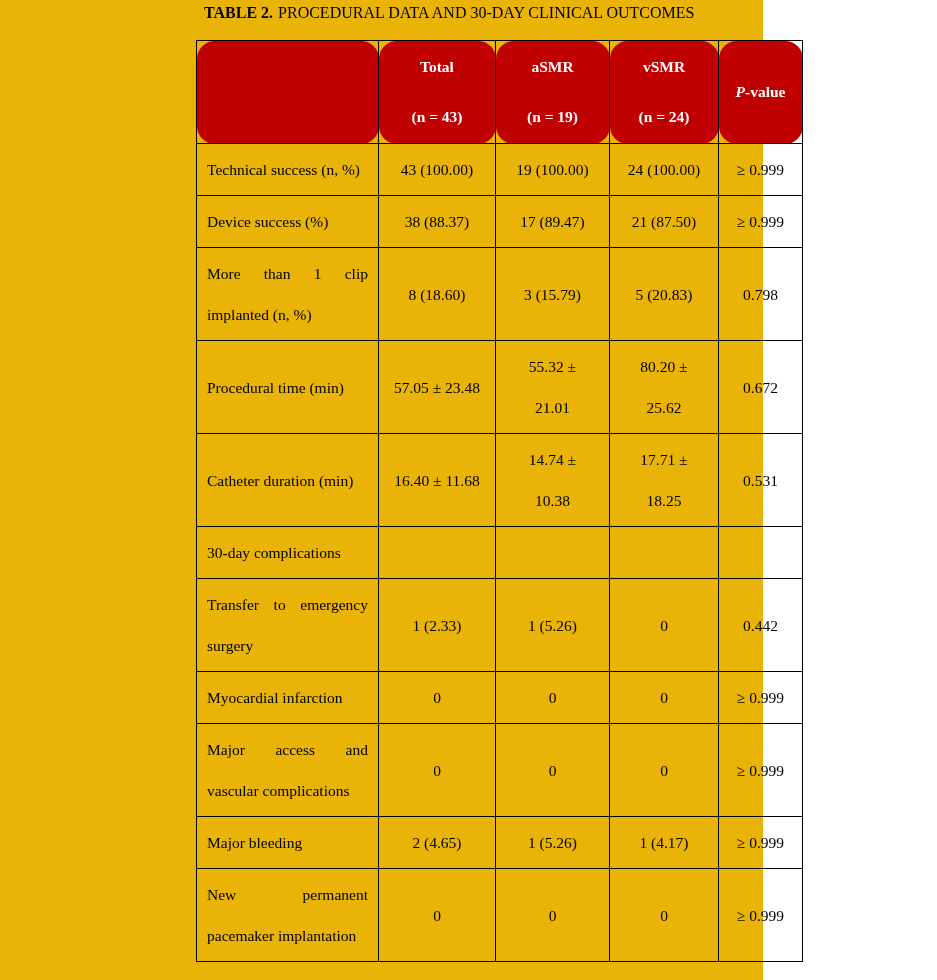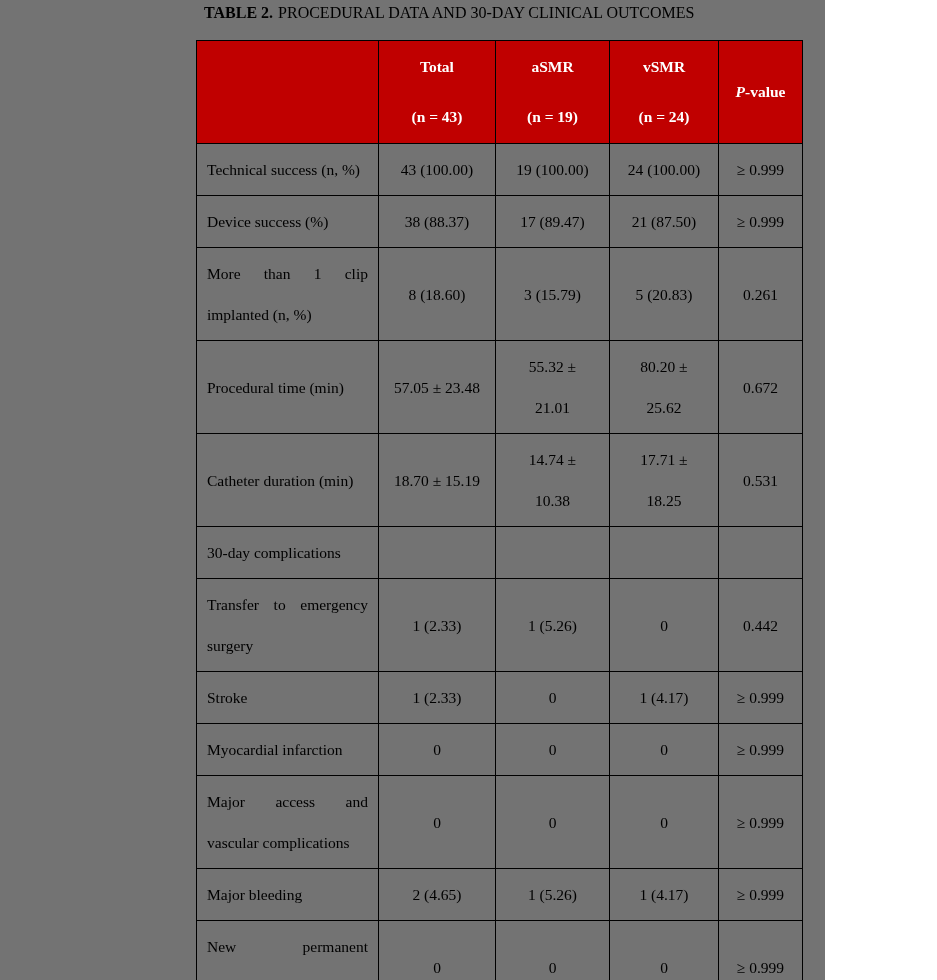"TABLE 2. PROCEDURAL DATA AND" .page { background: #737373 -> #eab308; width: 825px -> 763px }
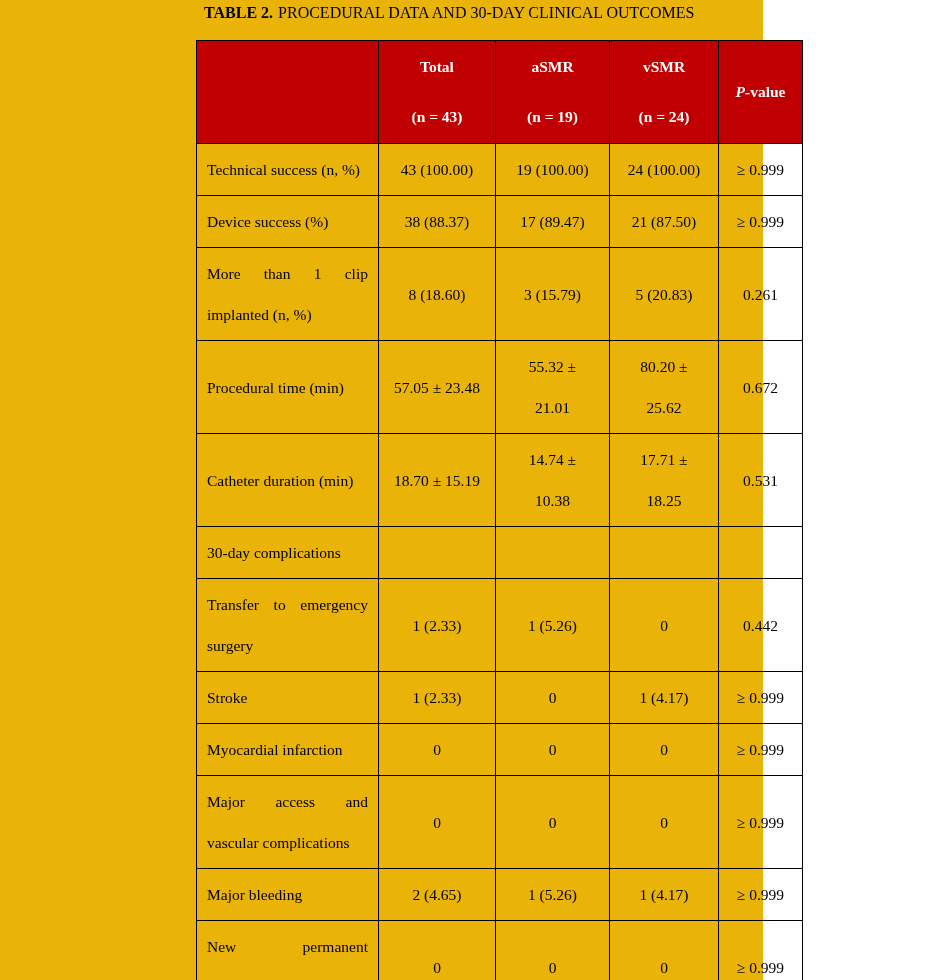"Total" thead th { border-radius: none -> 18px }
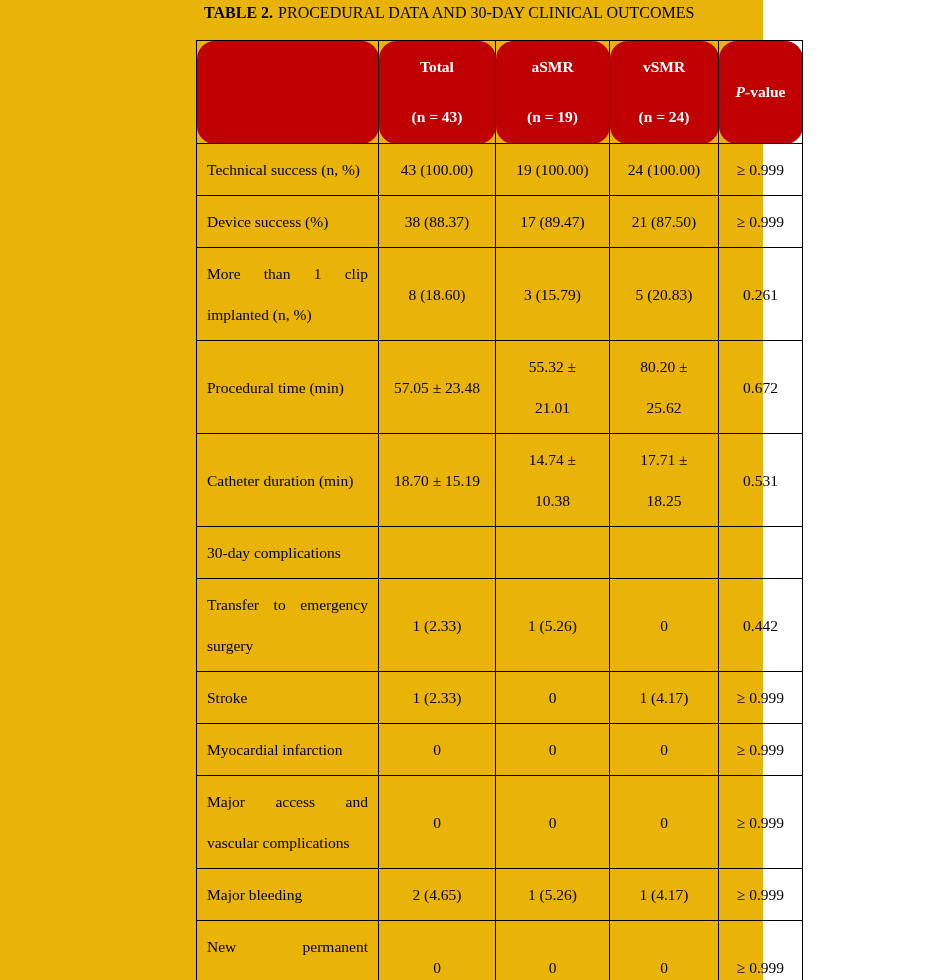"0.261" td.val { text: 0.261 -> 0.798 }
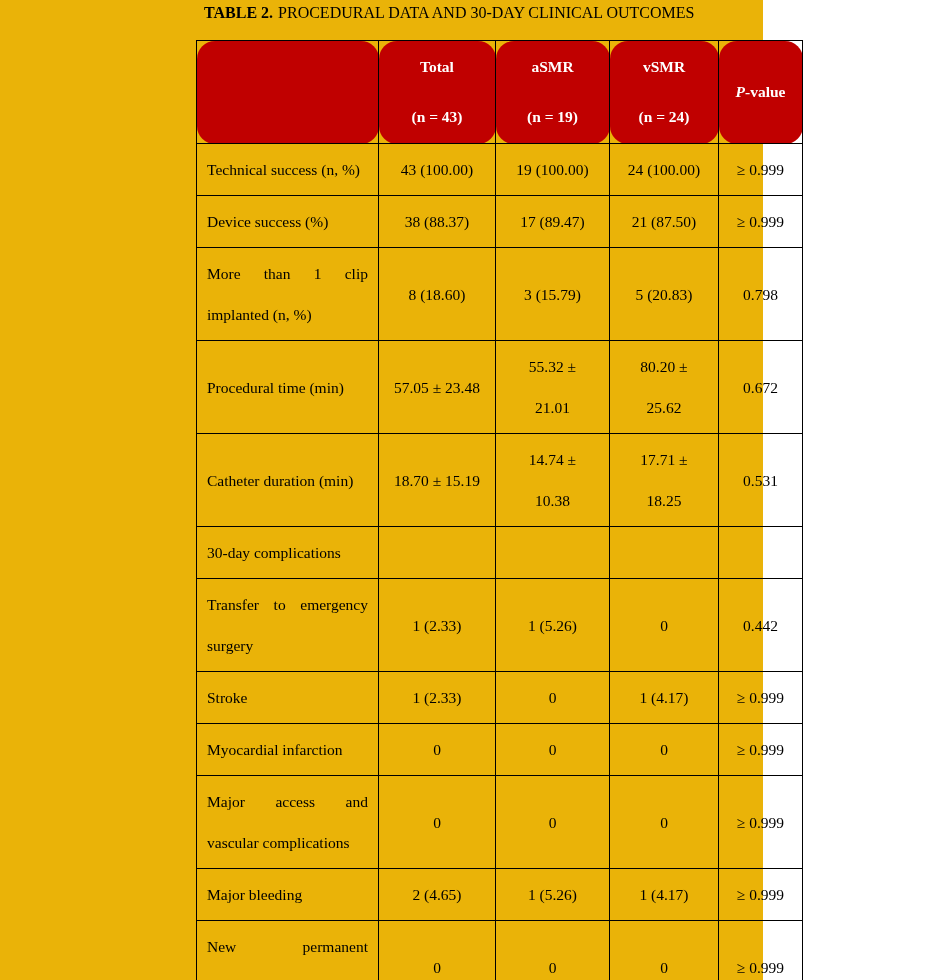"18.70 ± 15.19" td.val { text: 18.70 ± 15.19 -> 16.40 ± 11.68 }
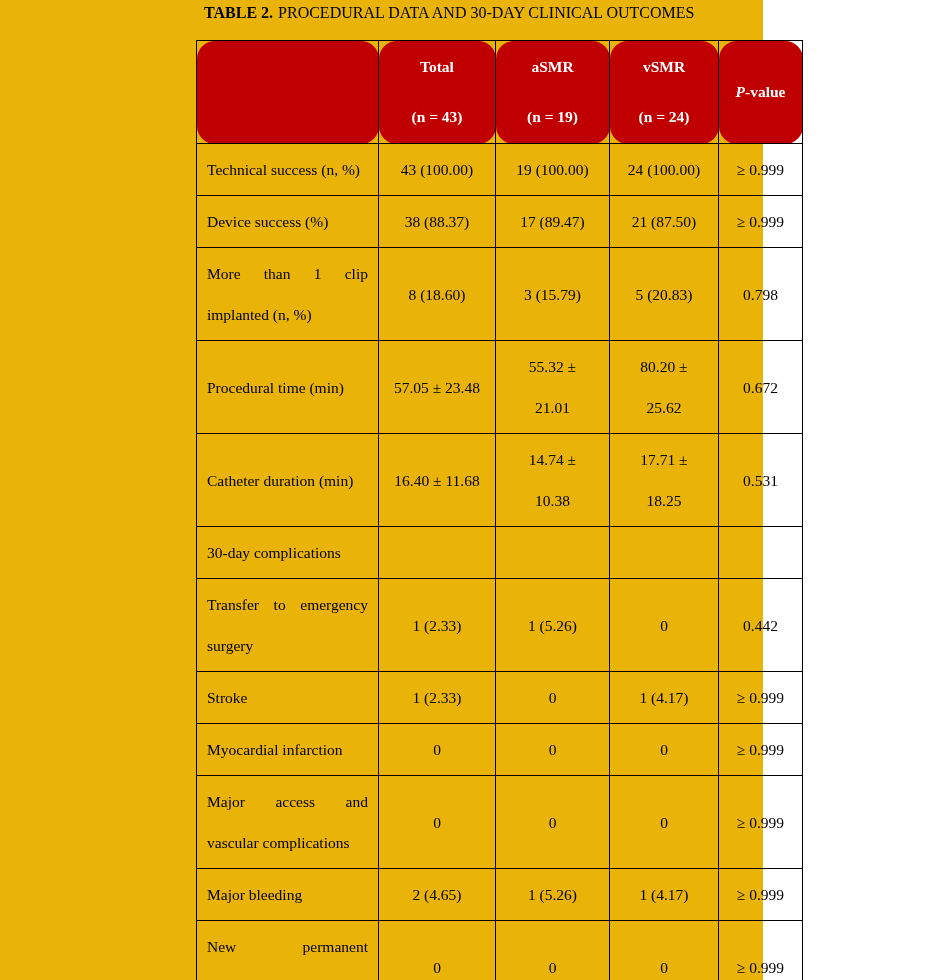"Stroke" tr { html: <tr> <td>Stroke</td> <td>1 (2.33)</td> <td>0</td> <td>1 (4.17)</td> <td>≥ 0.999</td> </tr> -> none }
